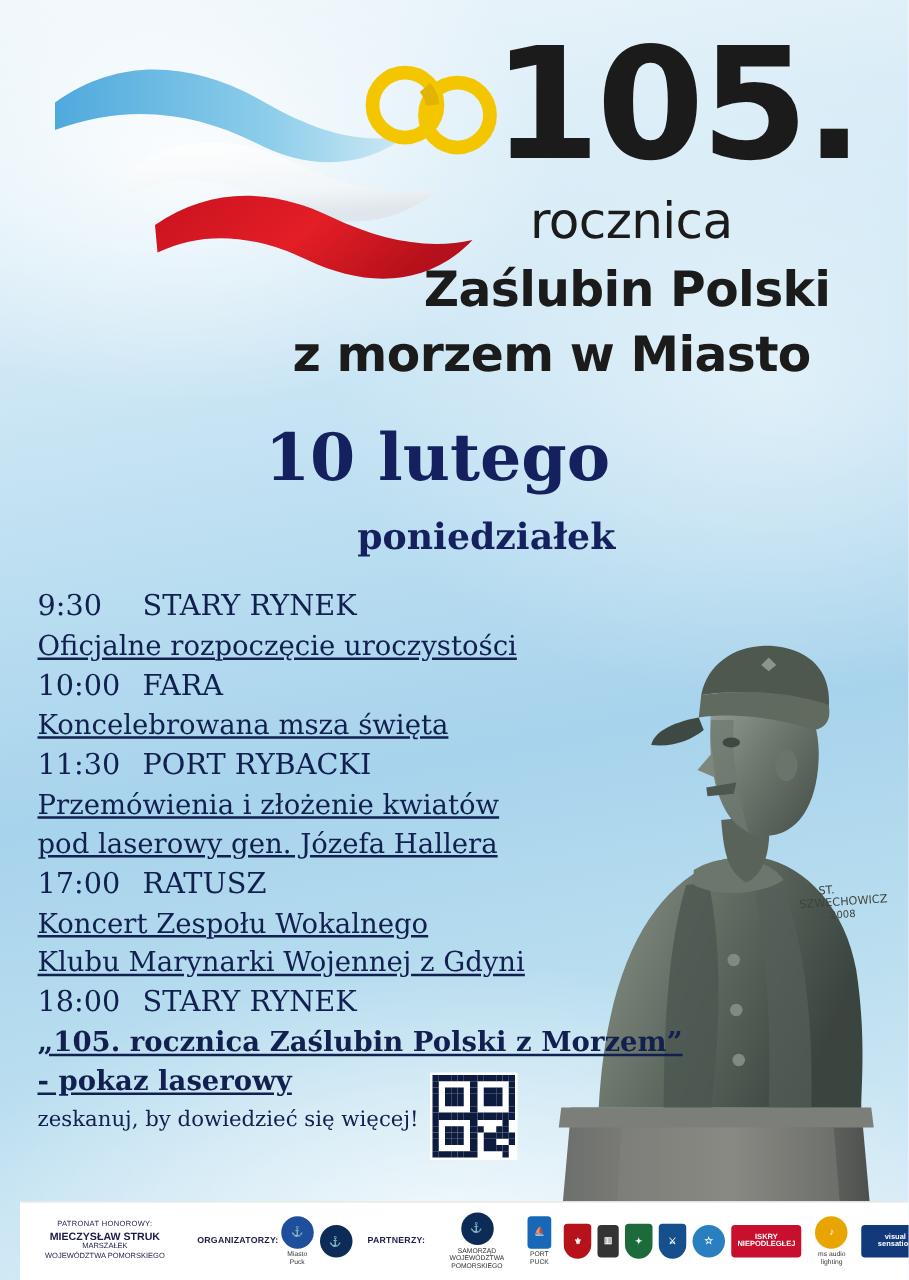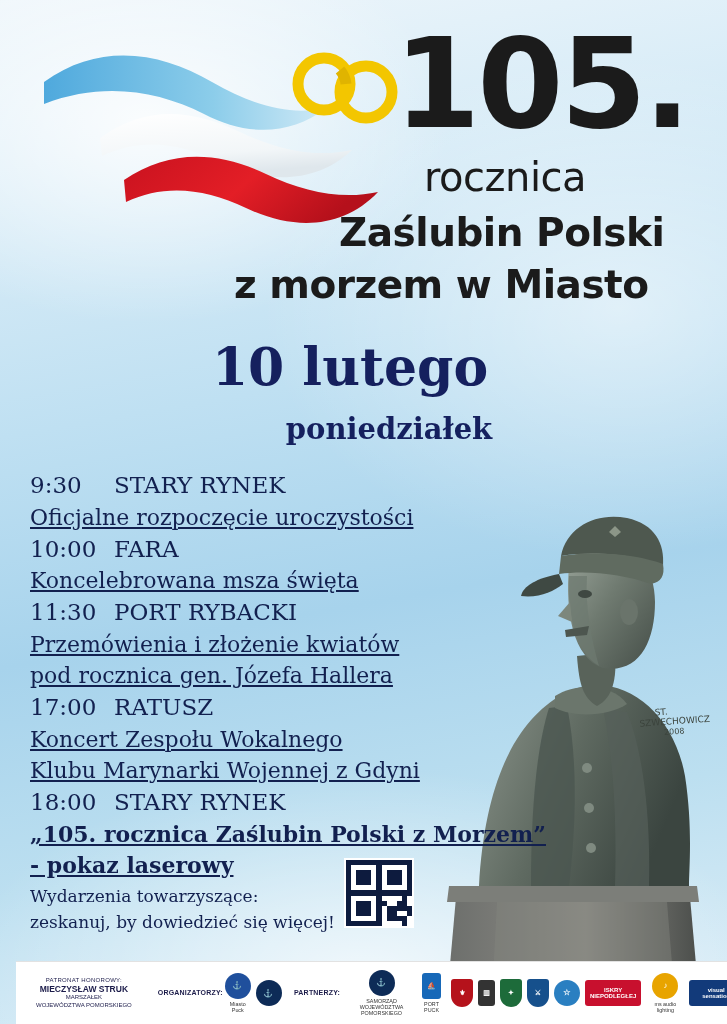"pod rocznica gen. Józefa Hallera" div.sched-row { text: rocznica -> laserowy }
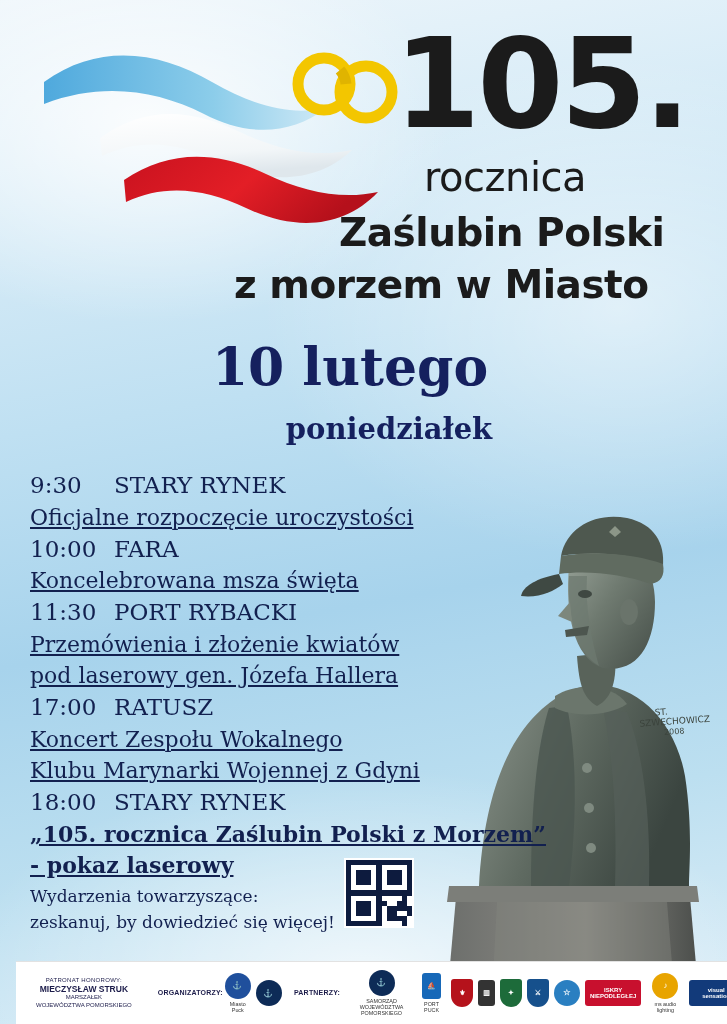"Wydarzenia towarzyszące:" div { html: <div>Wydarzenia towarzyszące:</div> -> none }
